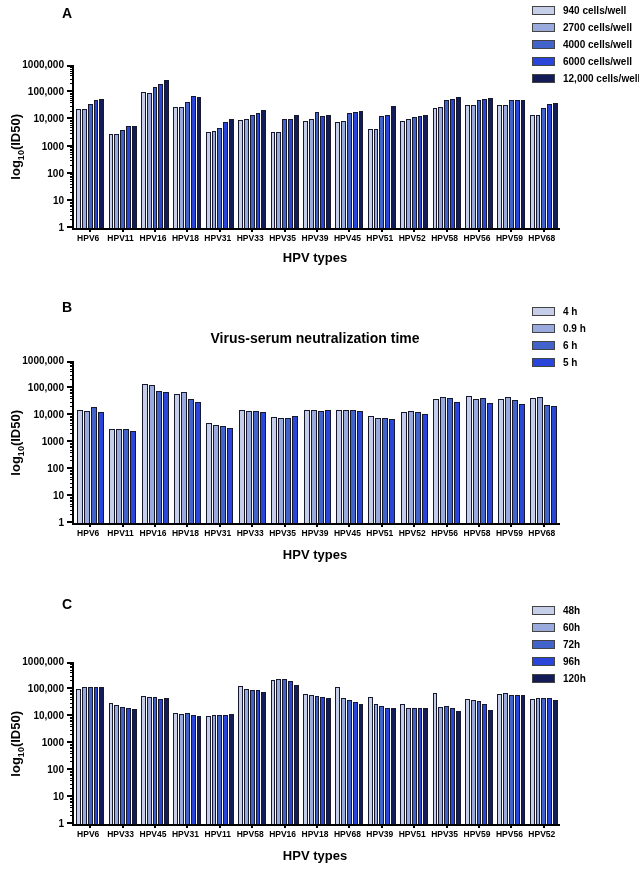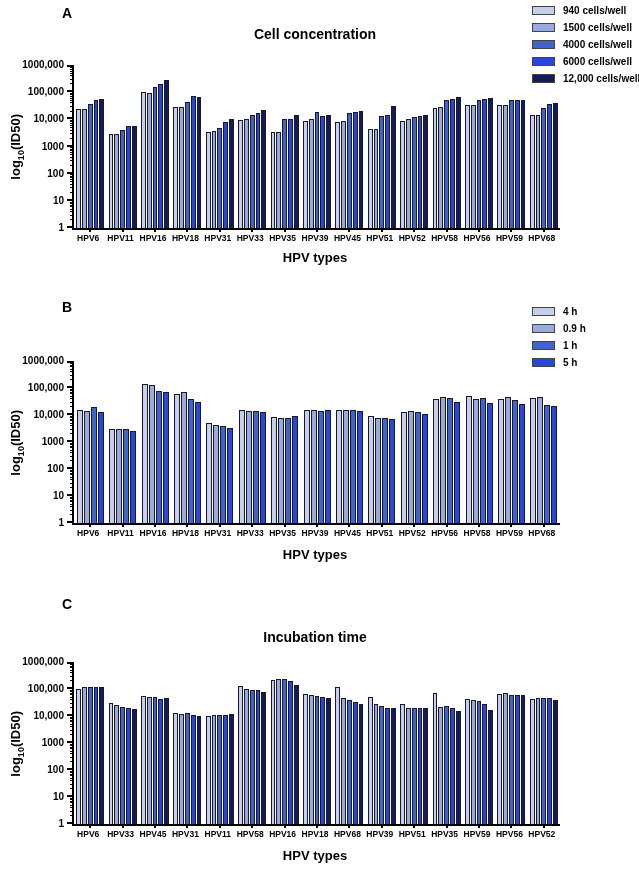"Cell concentration" div.chart-title { html: <div>Cell concentration</div> -> none }
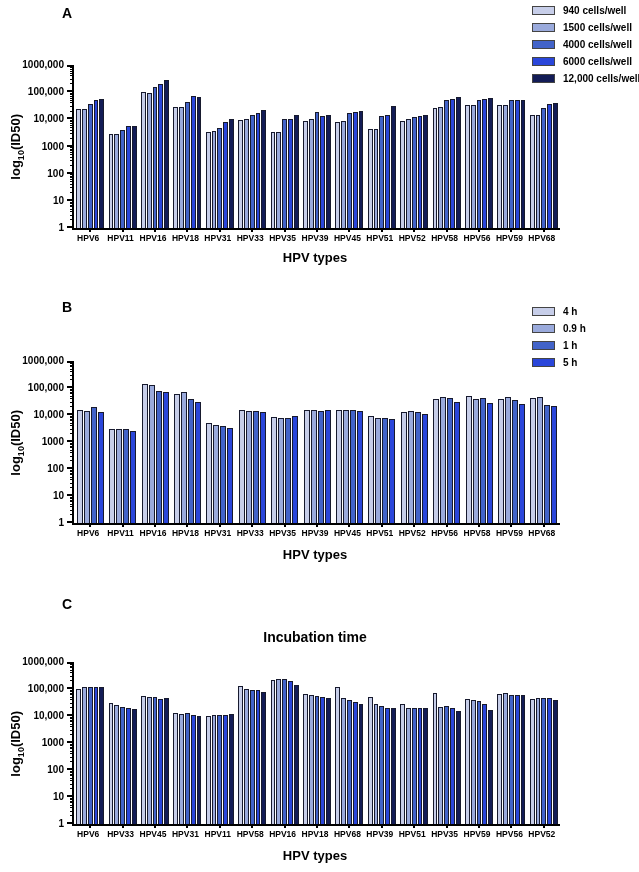"1500 cells/well" span.legend-label { text: 1500 -> 2700 }
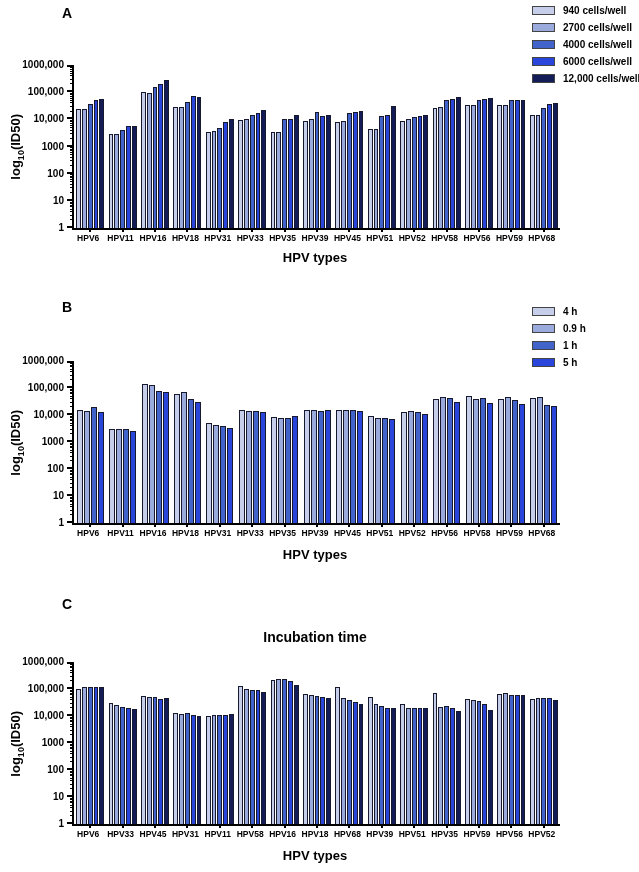"Virus-serum neutralization time" div.chart-title { html: none -> <div>Virus-serum neutralization time</div> }
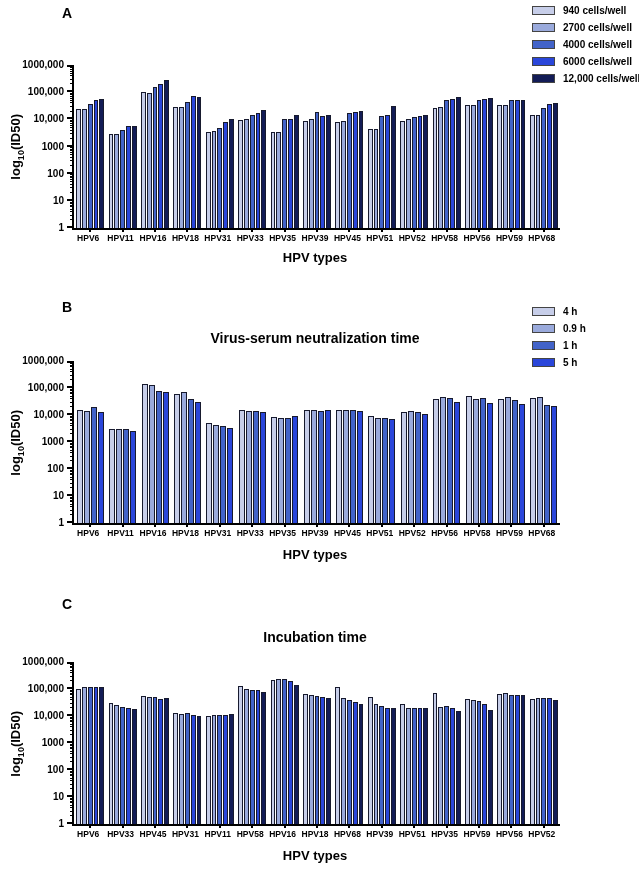"1 h" span.legend-label { text: 1 -> 6 }
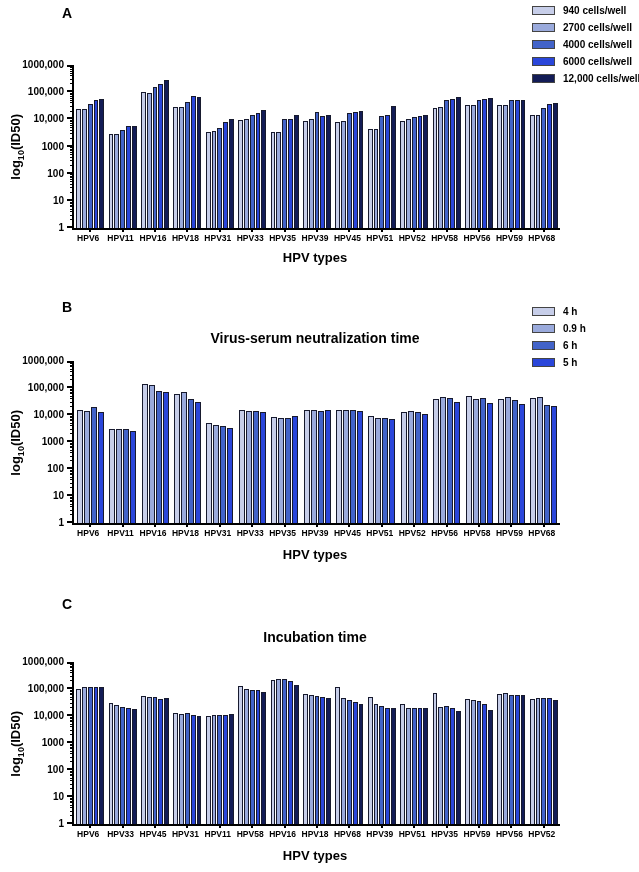"48h" div.legend { html: none -> <div> <div> <span></span> <span>48h</span> </div> <div> <span></span> <span>60h</span> </div> <div> <span></span> <span>72h</span> </div> <div> <span></span> <span>96h</span> </div> <div> <span></span> <span>120h</span> </div> </div> }
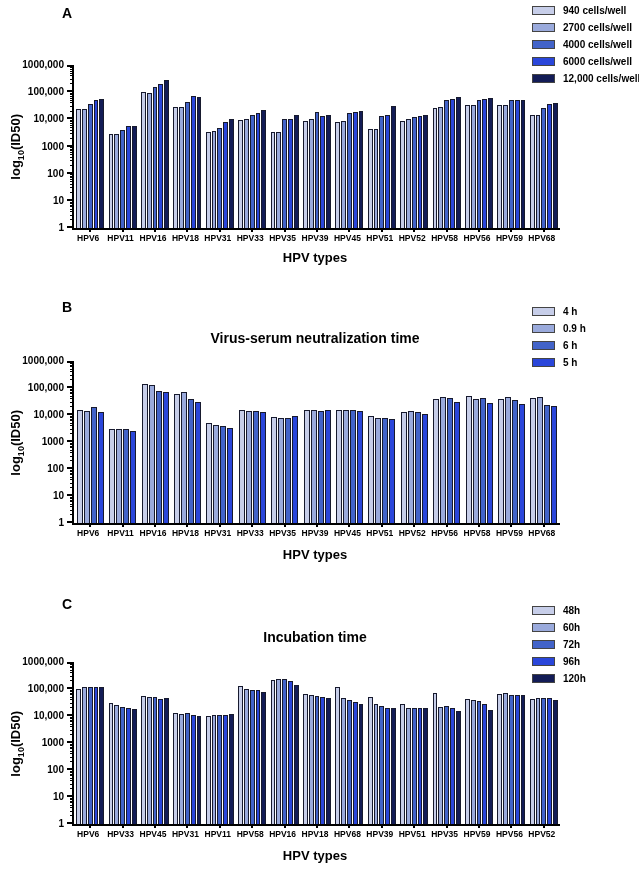"Incubation time" div.chart-title { html: <div>Incubation time</div> -> none }
